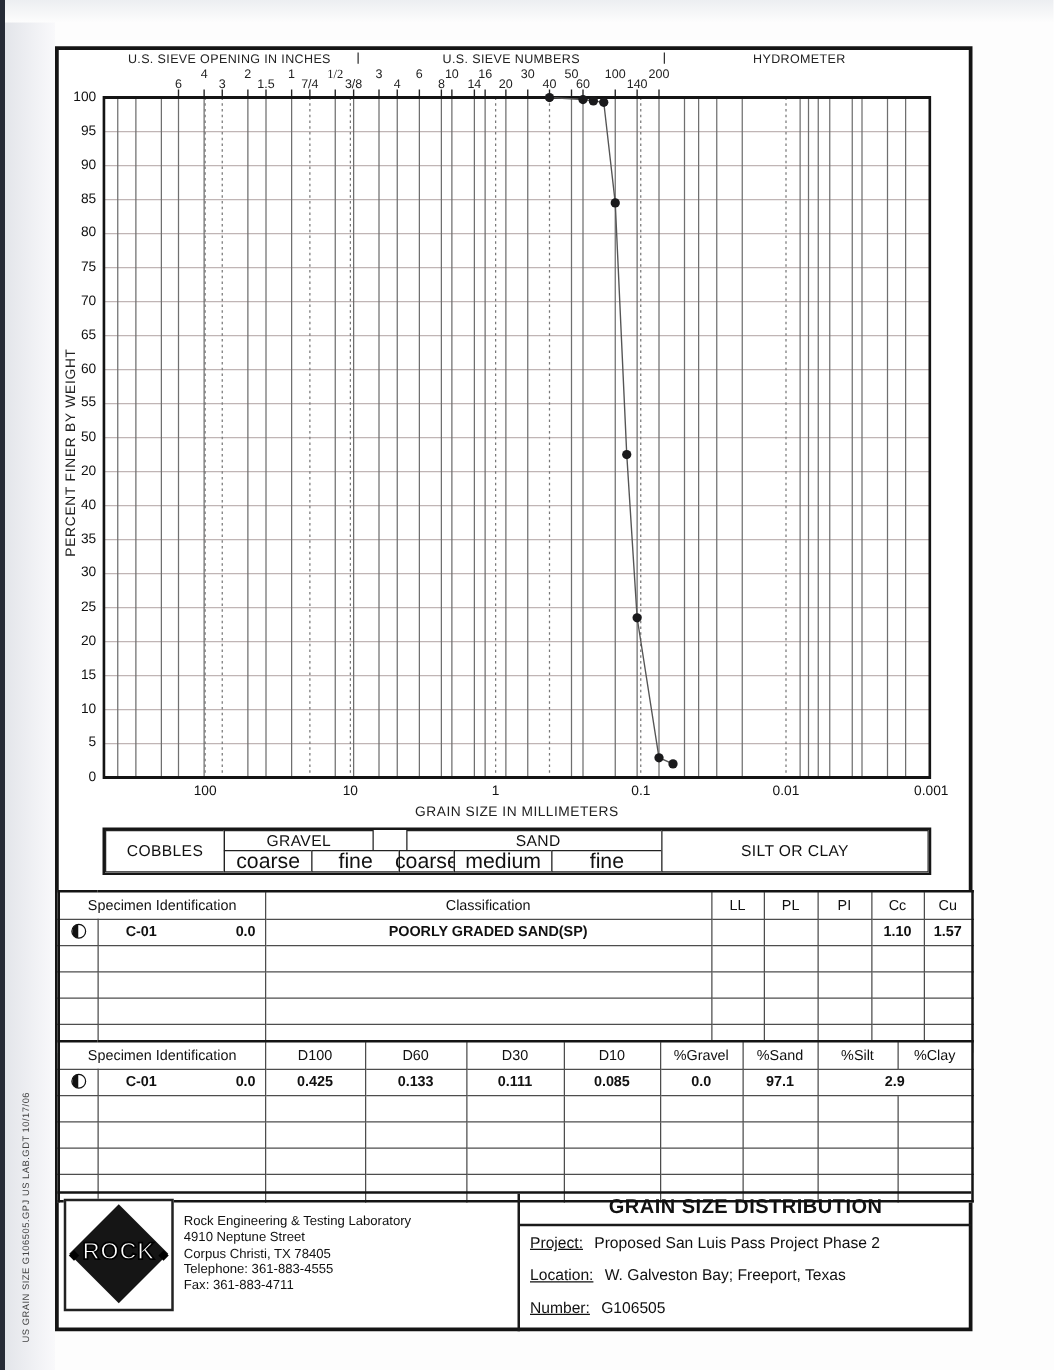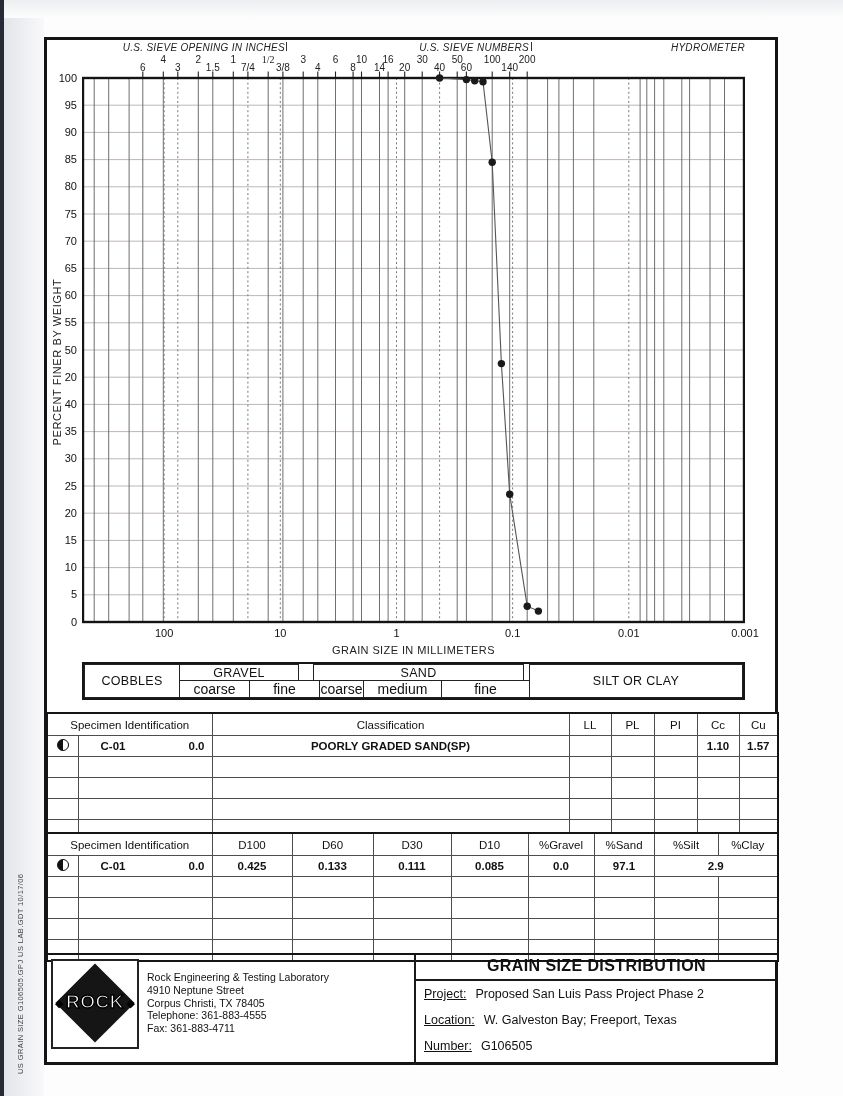"U.S. SIEVE OPENING IN INCHES" .hdr-sec { font-style: italic -> none; text-align: right -> center }
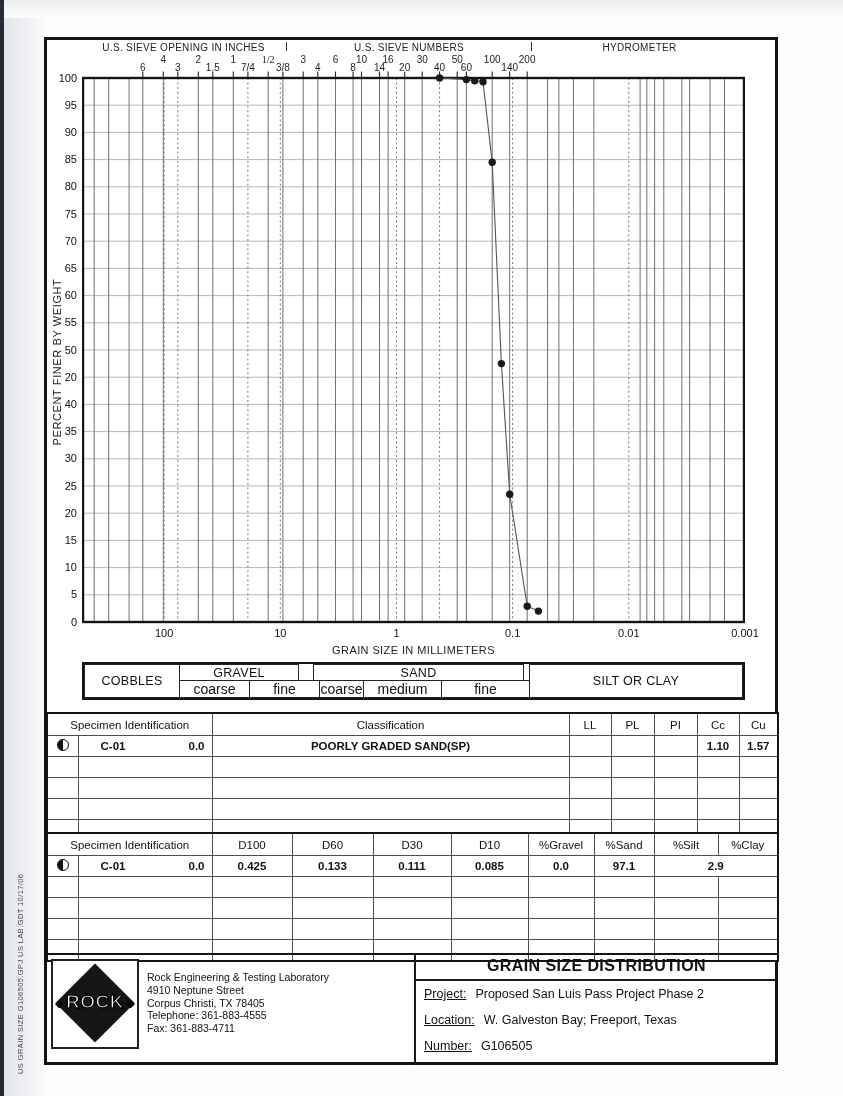"SAND" div.sb { left: 229px -> 241px }
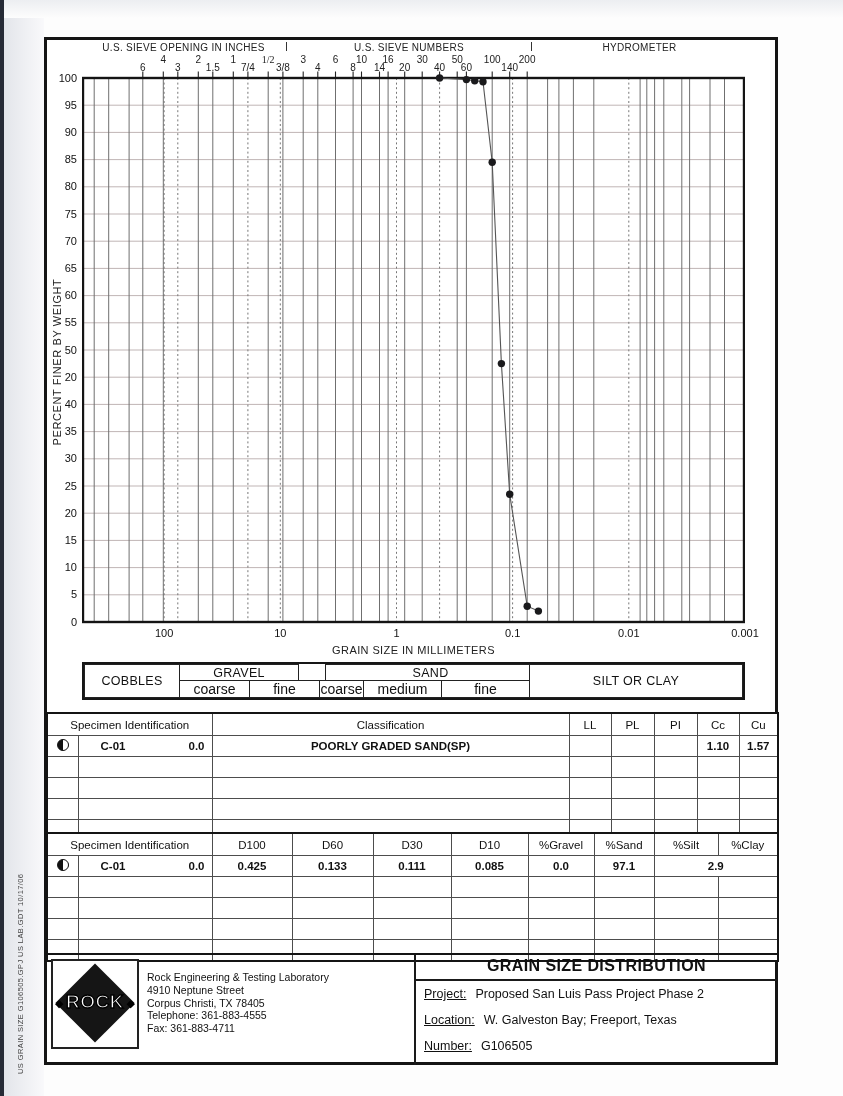"coarse" .sb.sub { font-size: 14px -> 17px }
